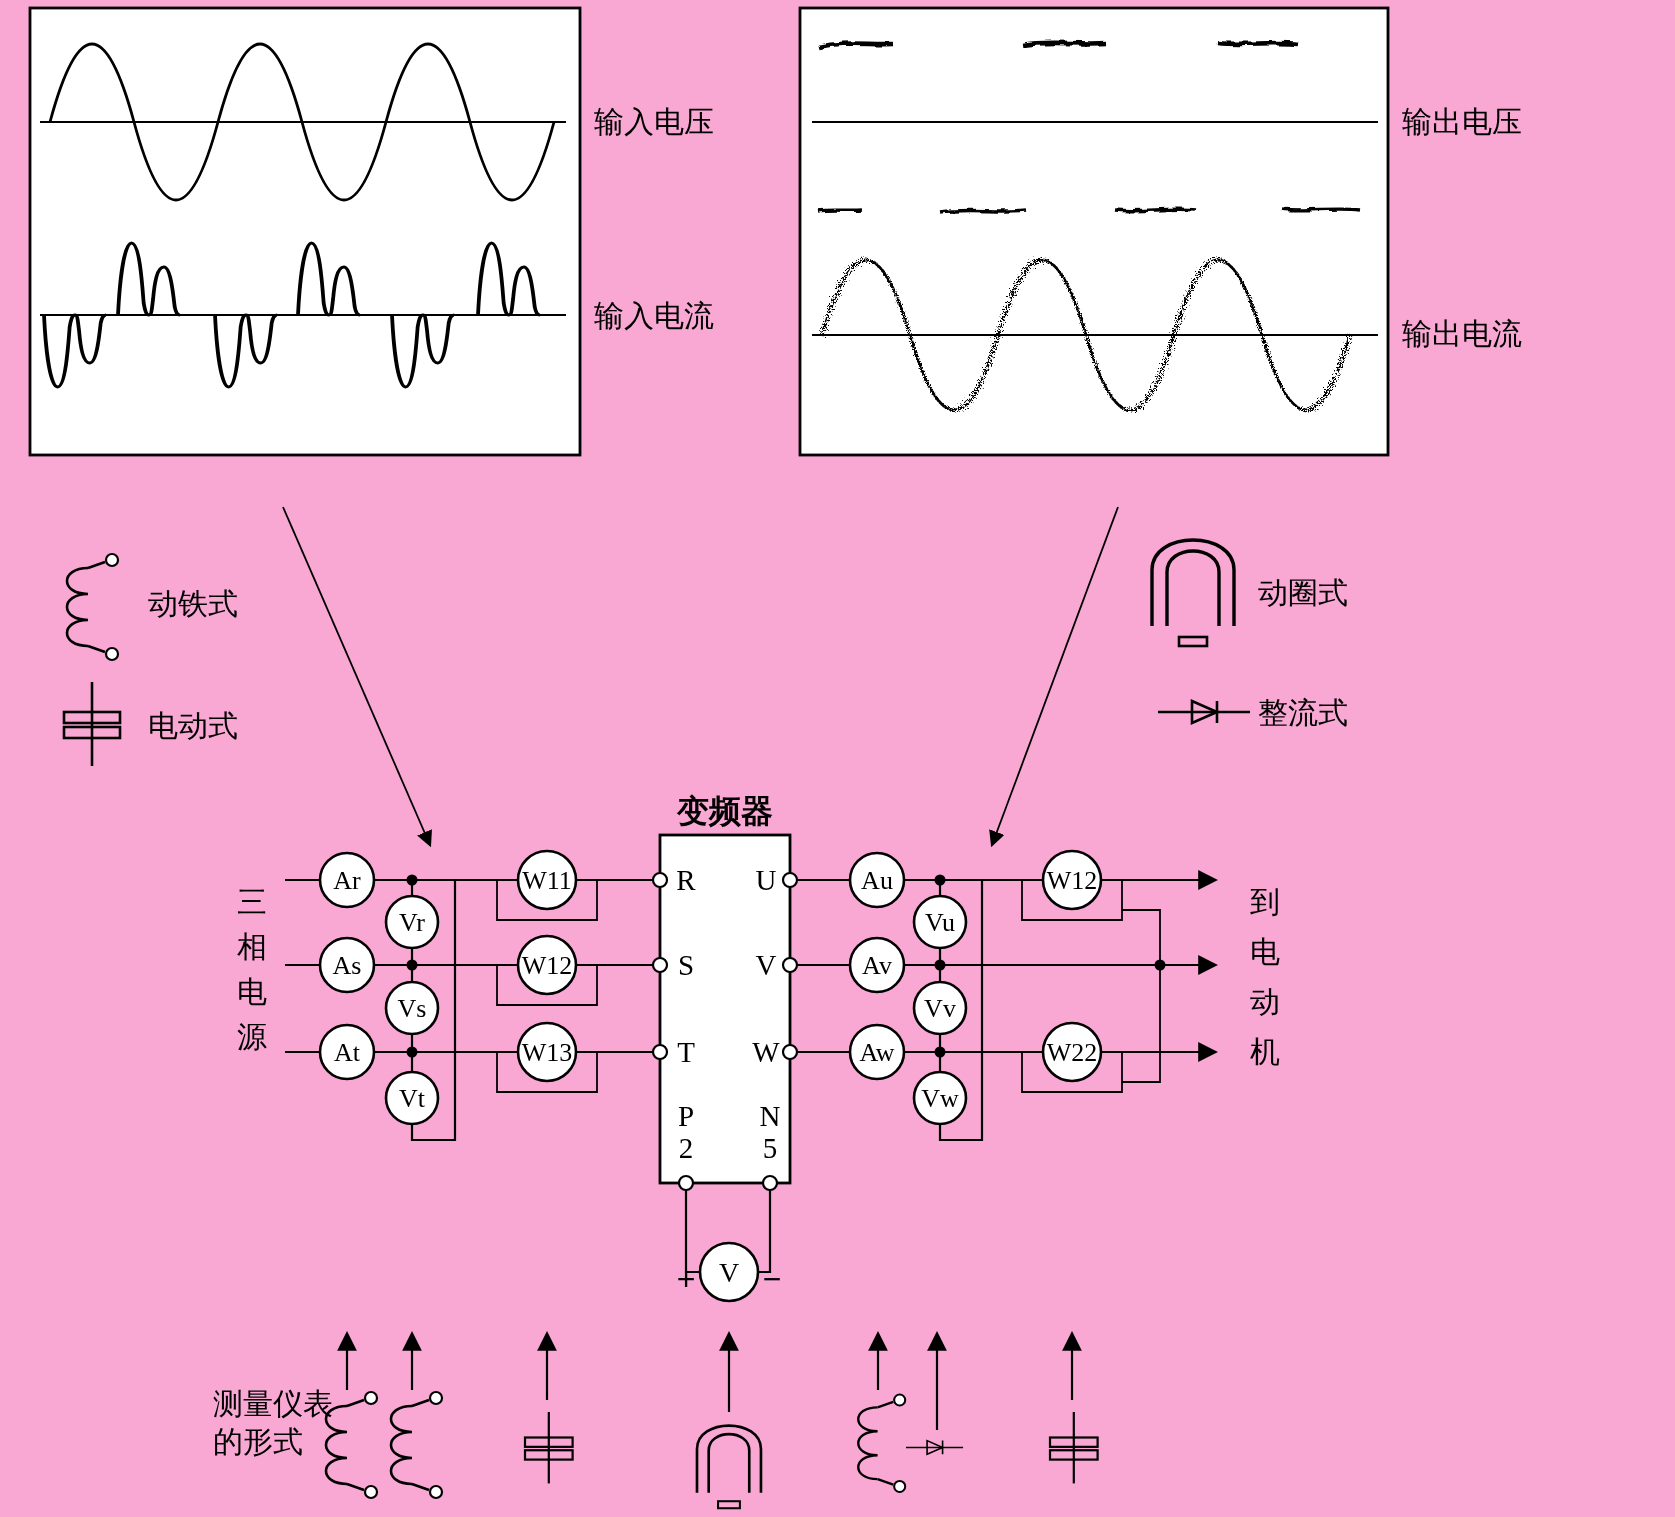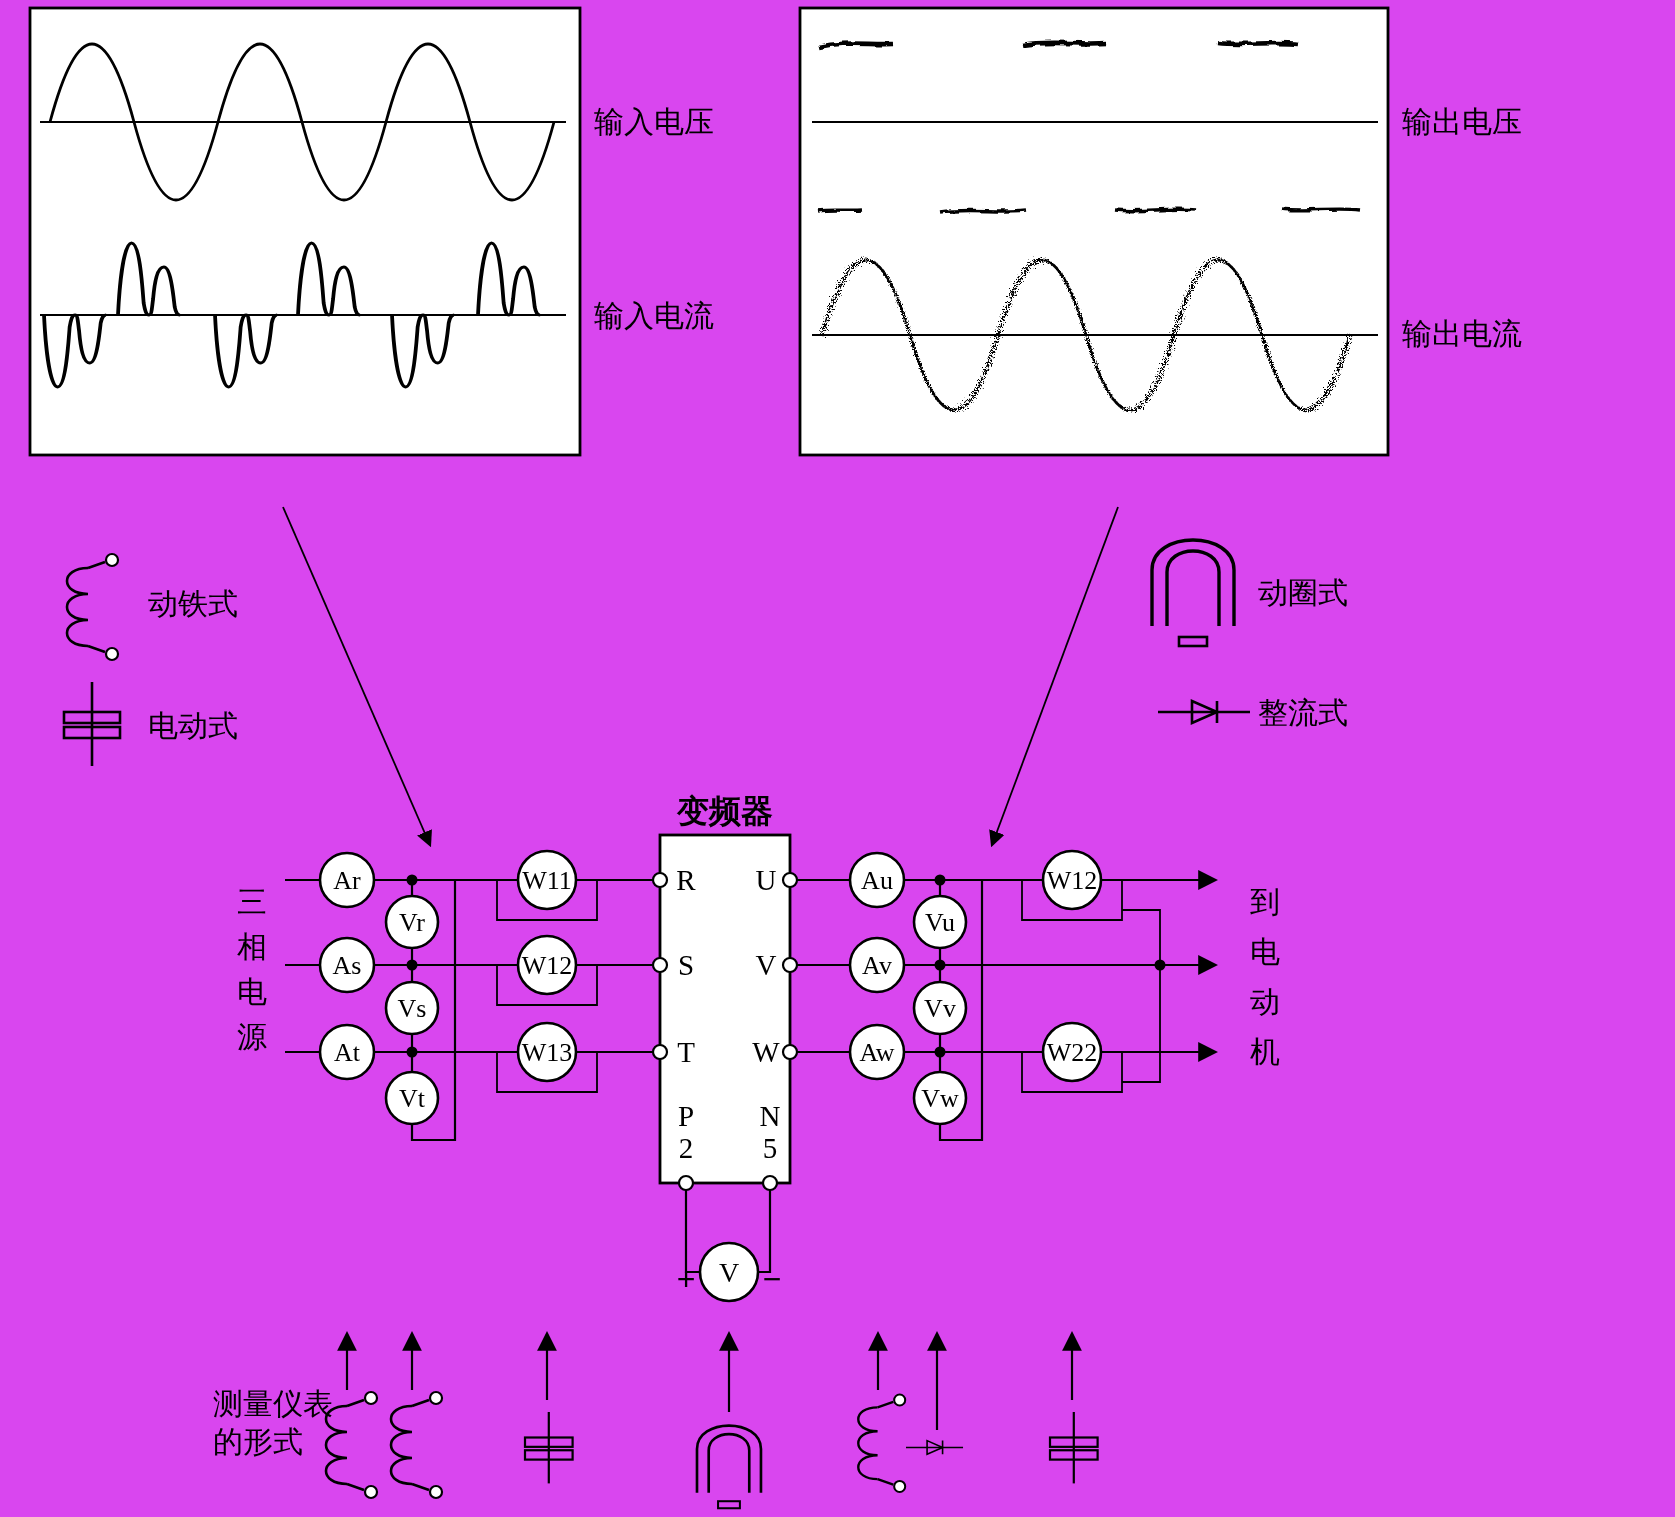"输入电压" .stage { background: #d946ef -> #f9a8d4 }
